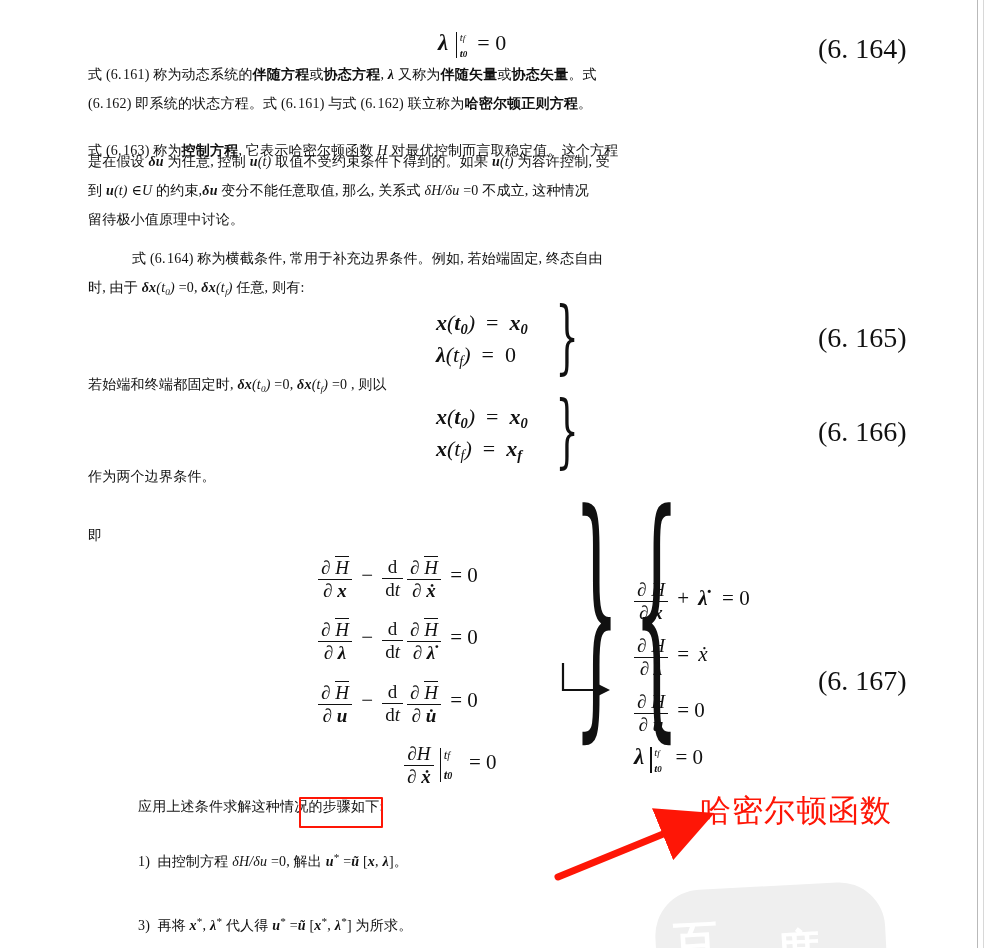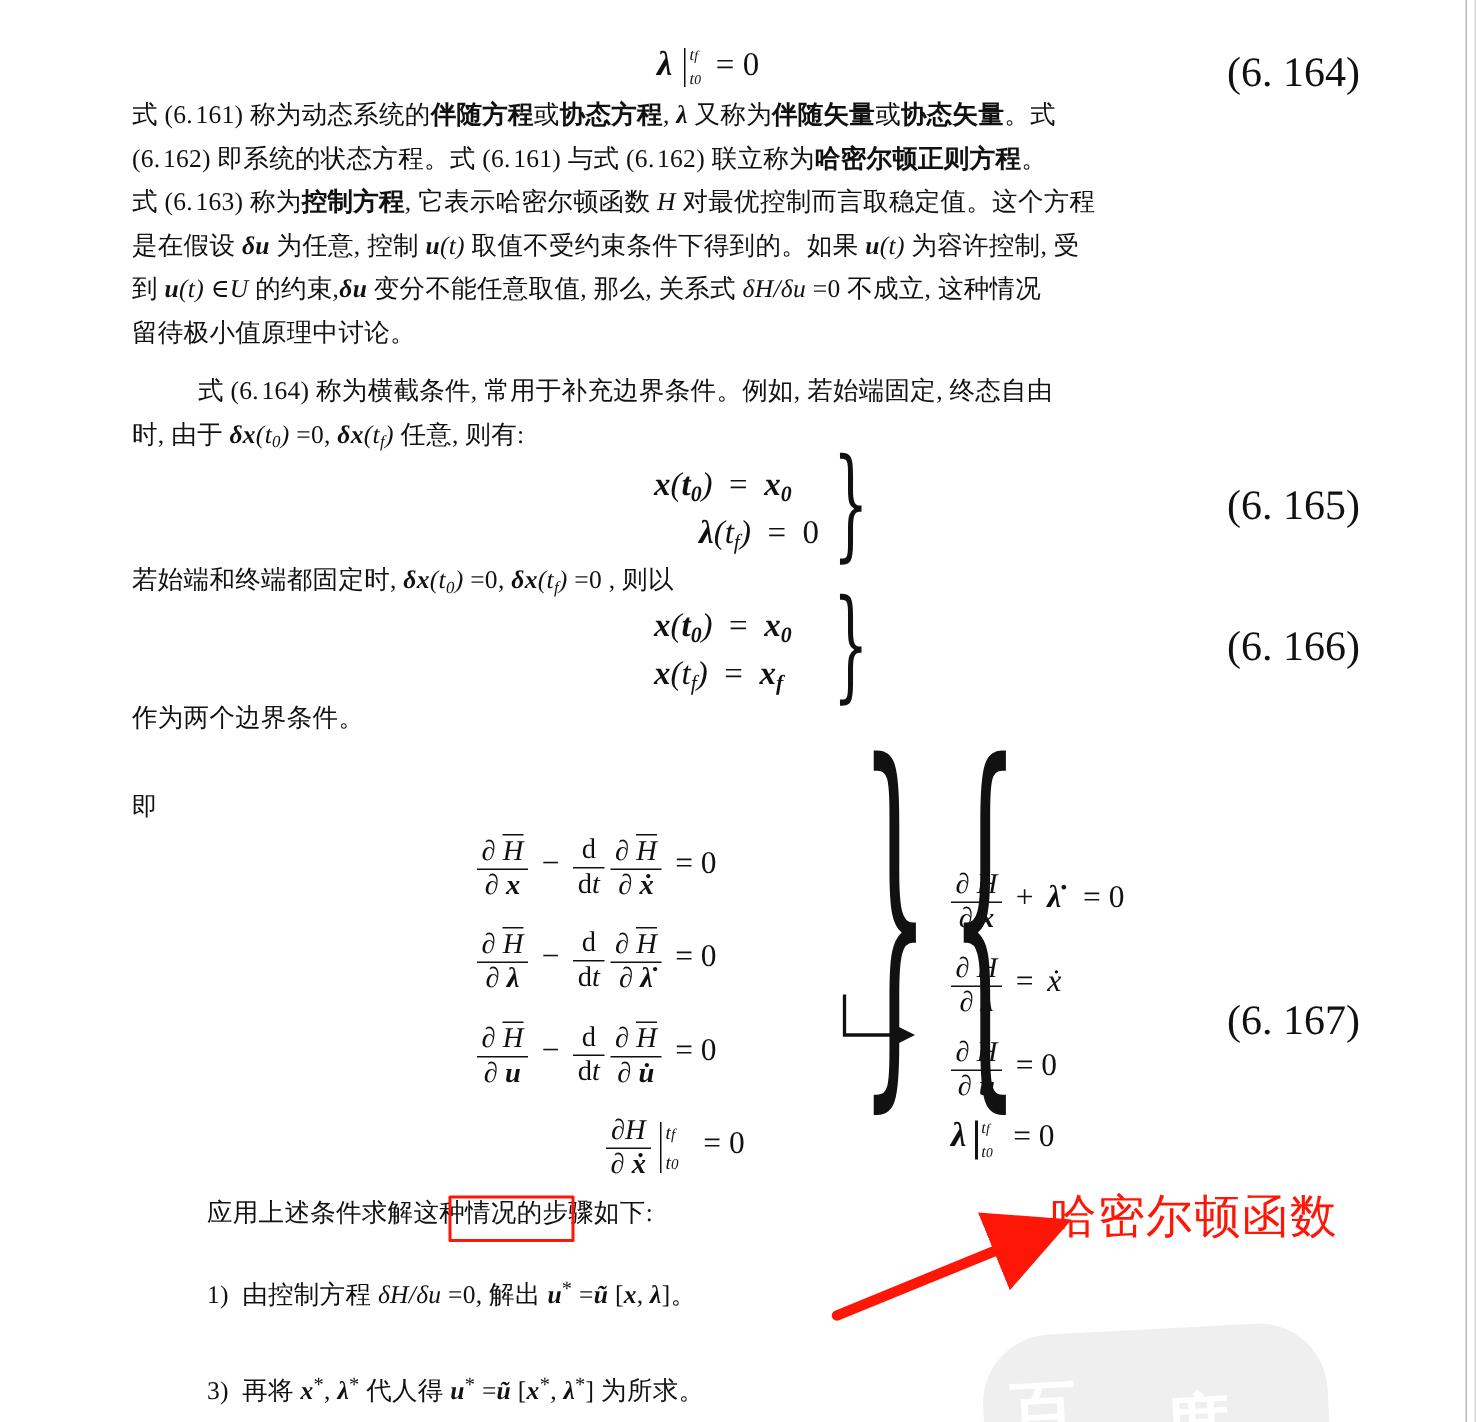"t0" .evalbar .t-bot { font-weight: none -> bold }
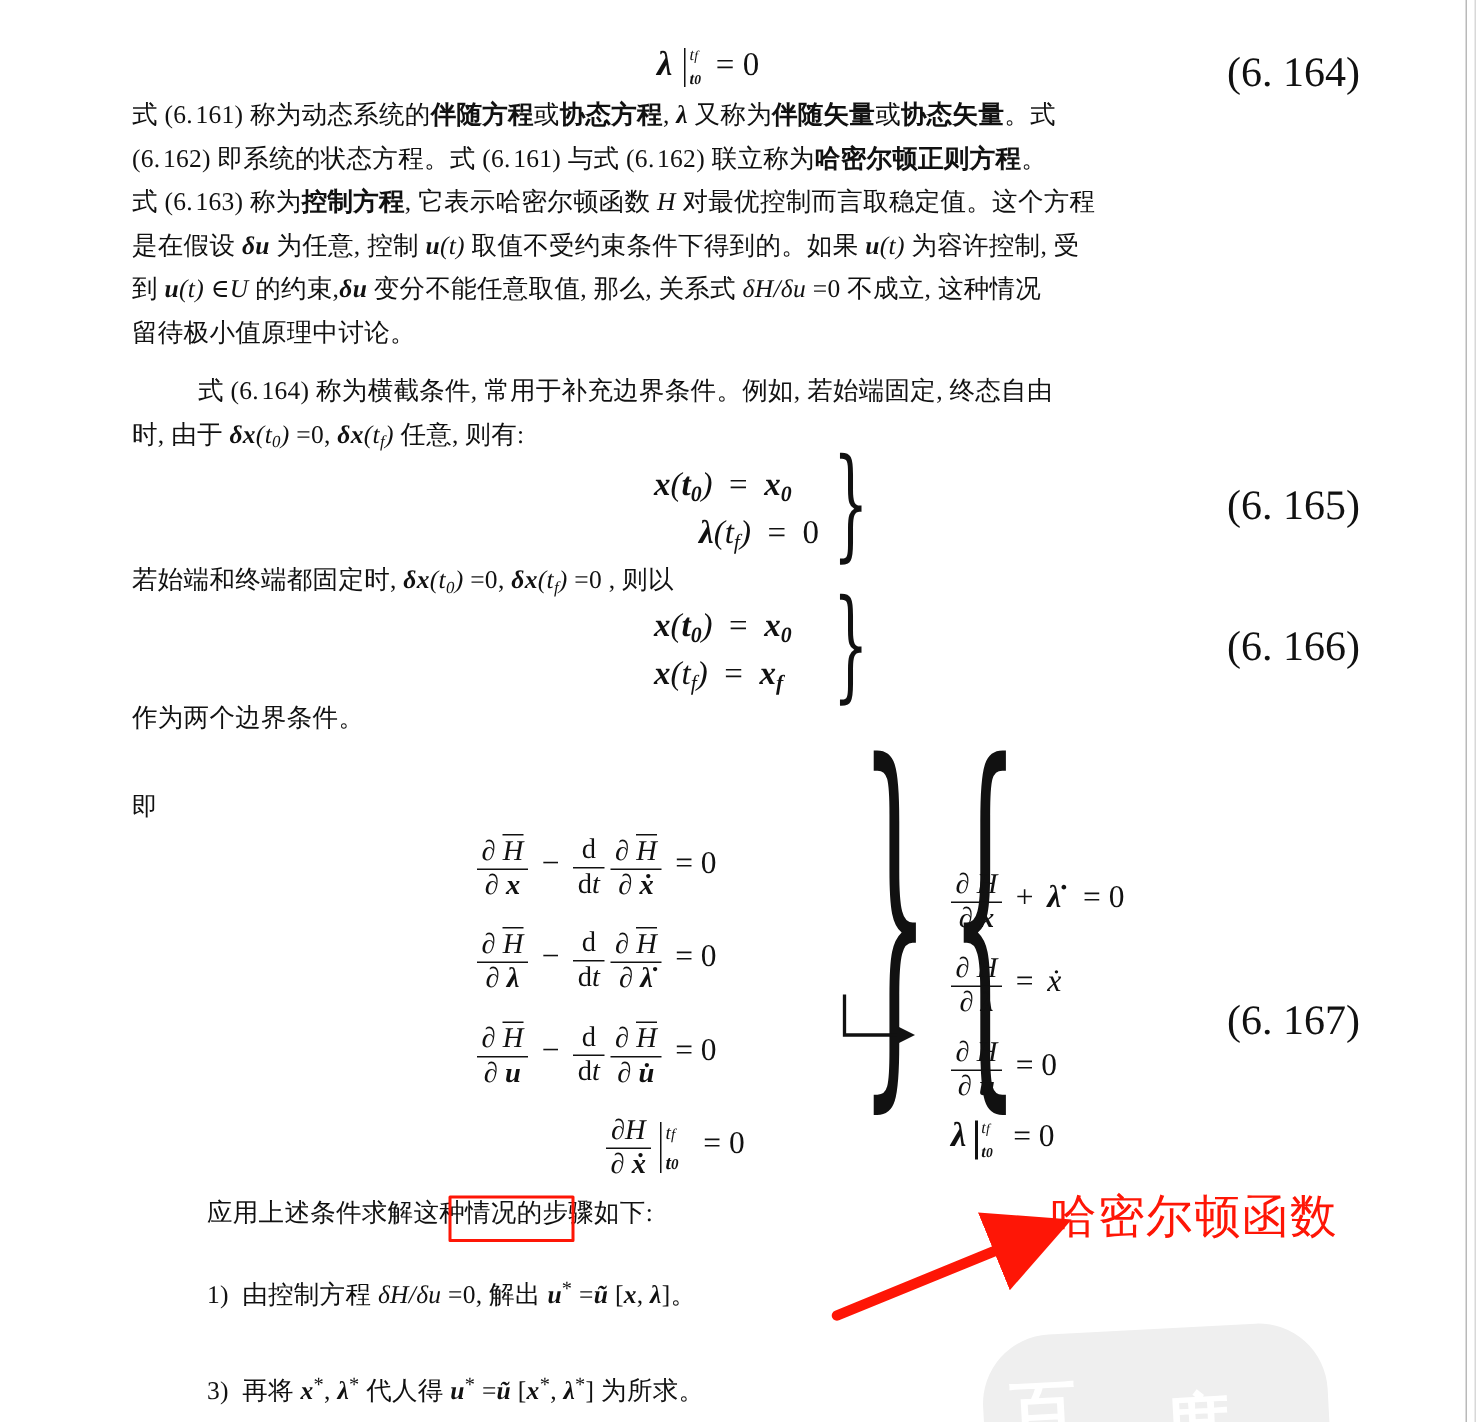"式 (6. 161) 称为动态系统的伴随方程或协态方程, λ" .body-line { font-size: 17px -> 14px }
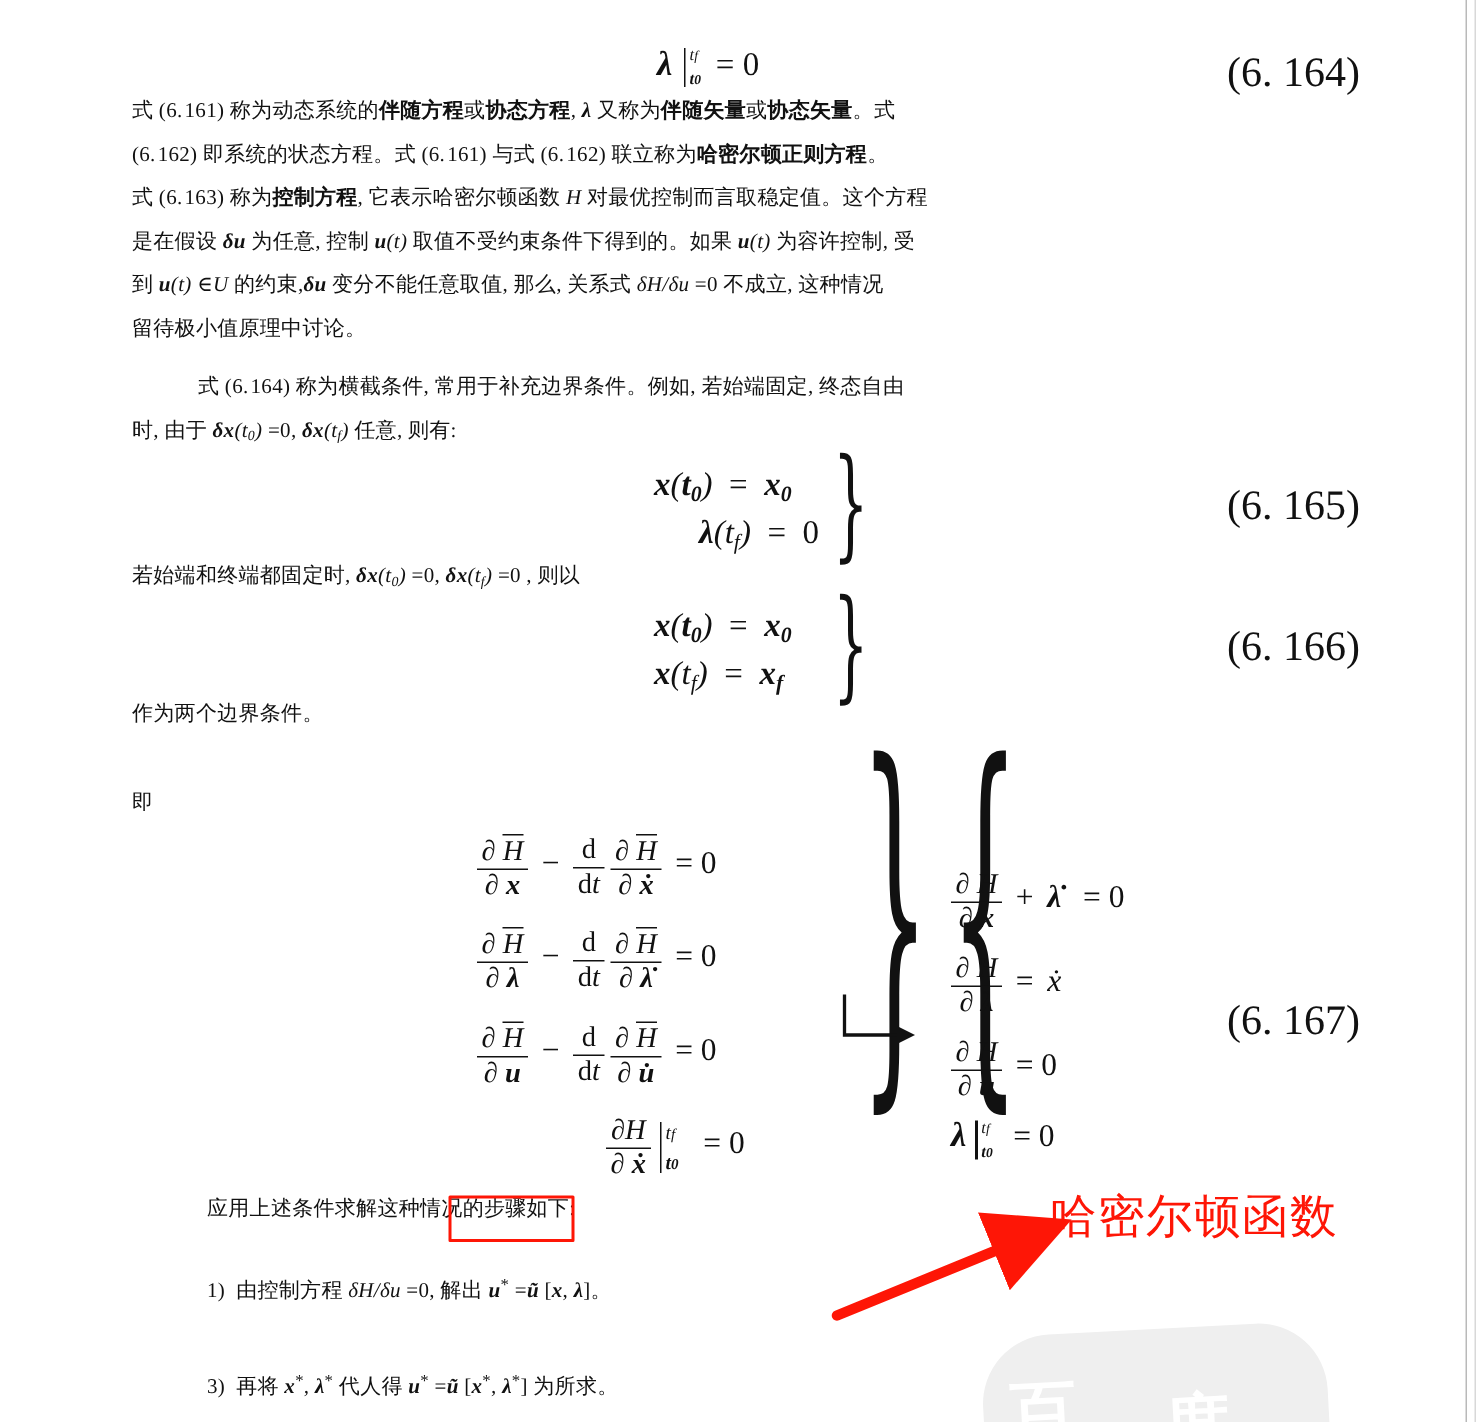"式 (6. 163) 称为控制方程, 它表示哈密尔顿函数" div.txt { top: 126px -> 144px }
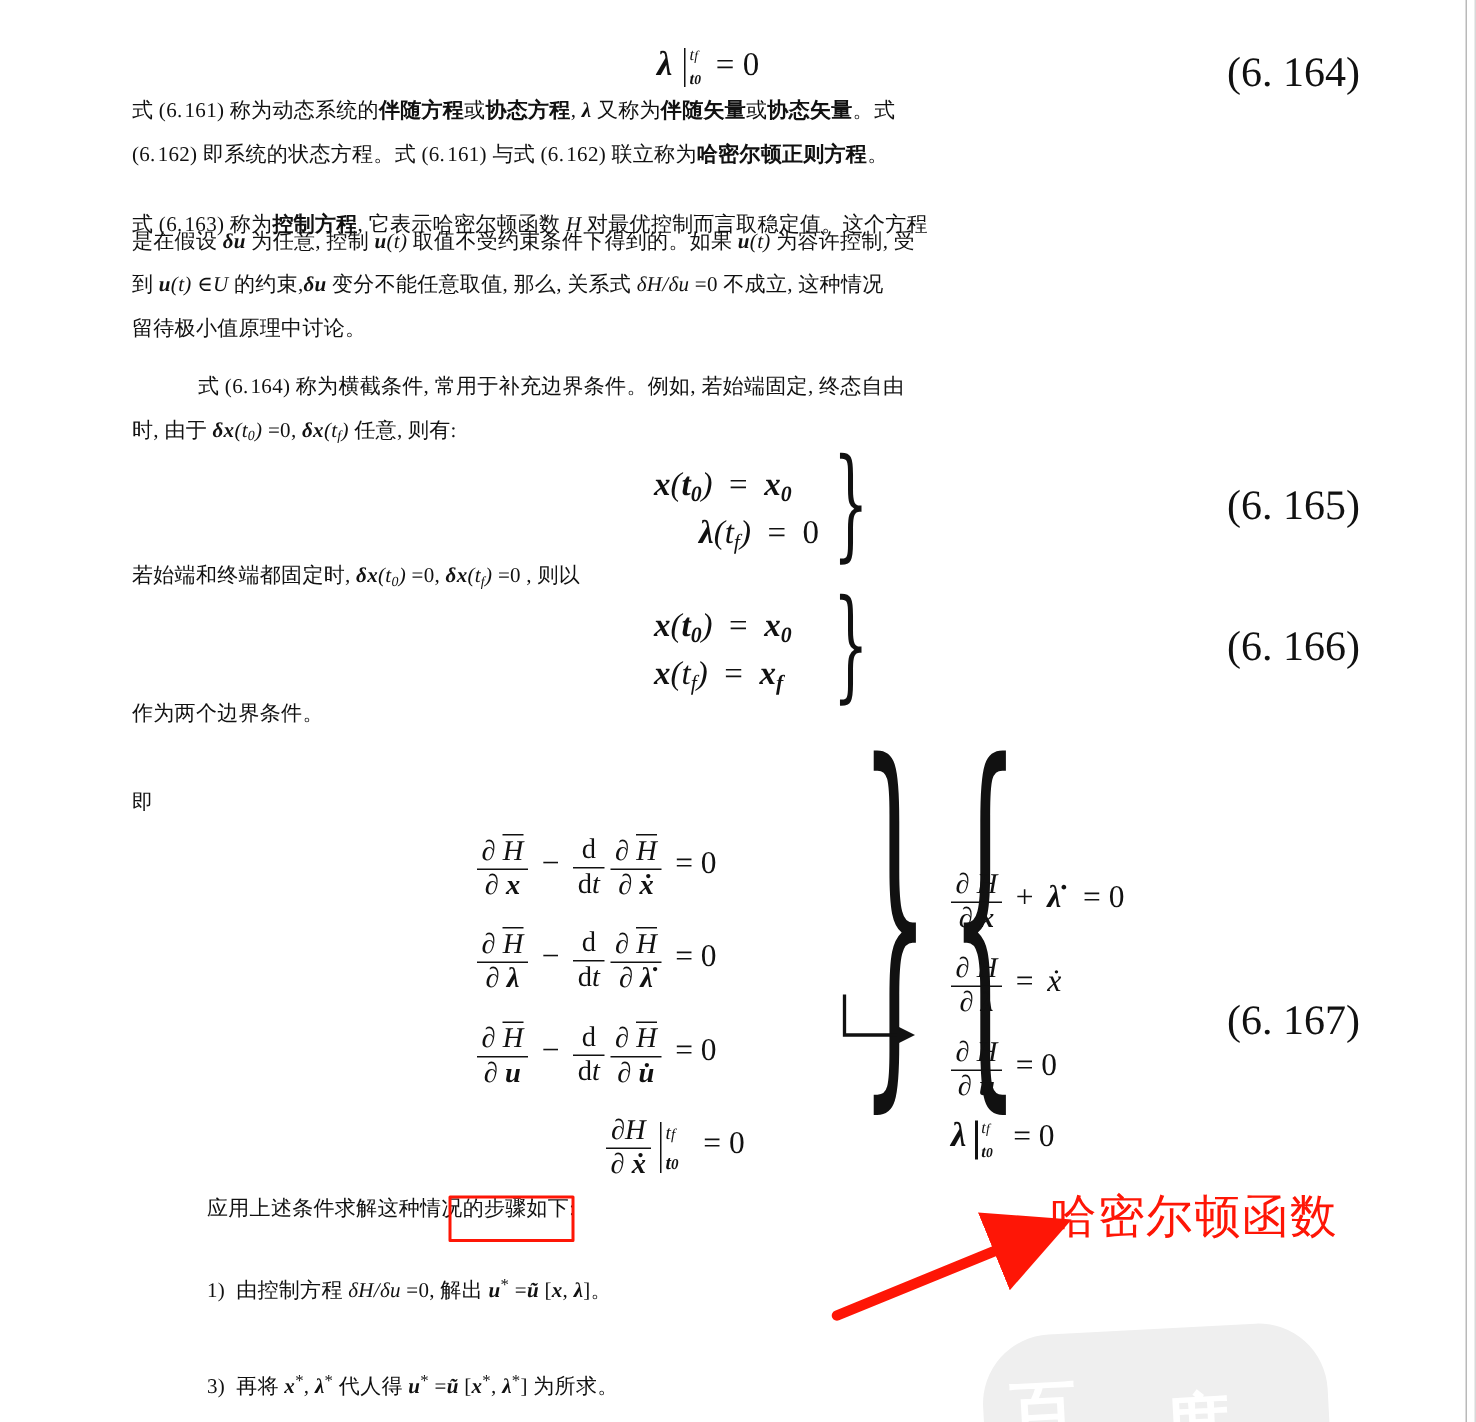"λ(tf) = 0" div.txt { margin-left: 30px -> none }
